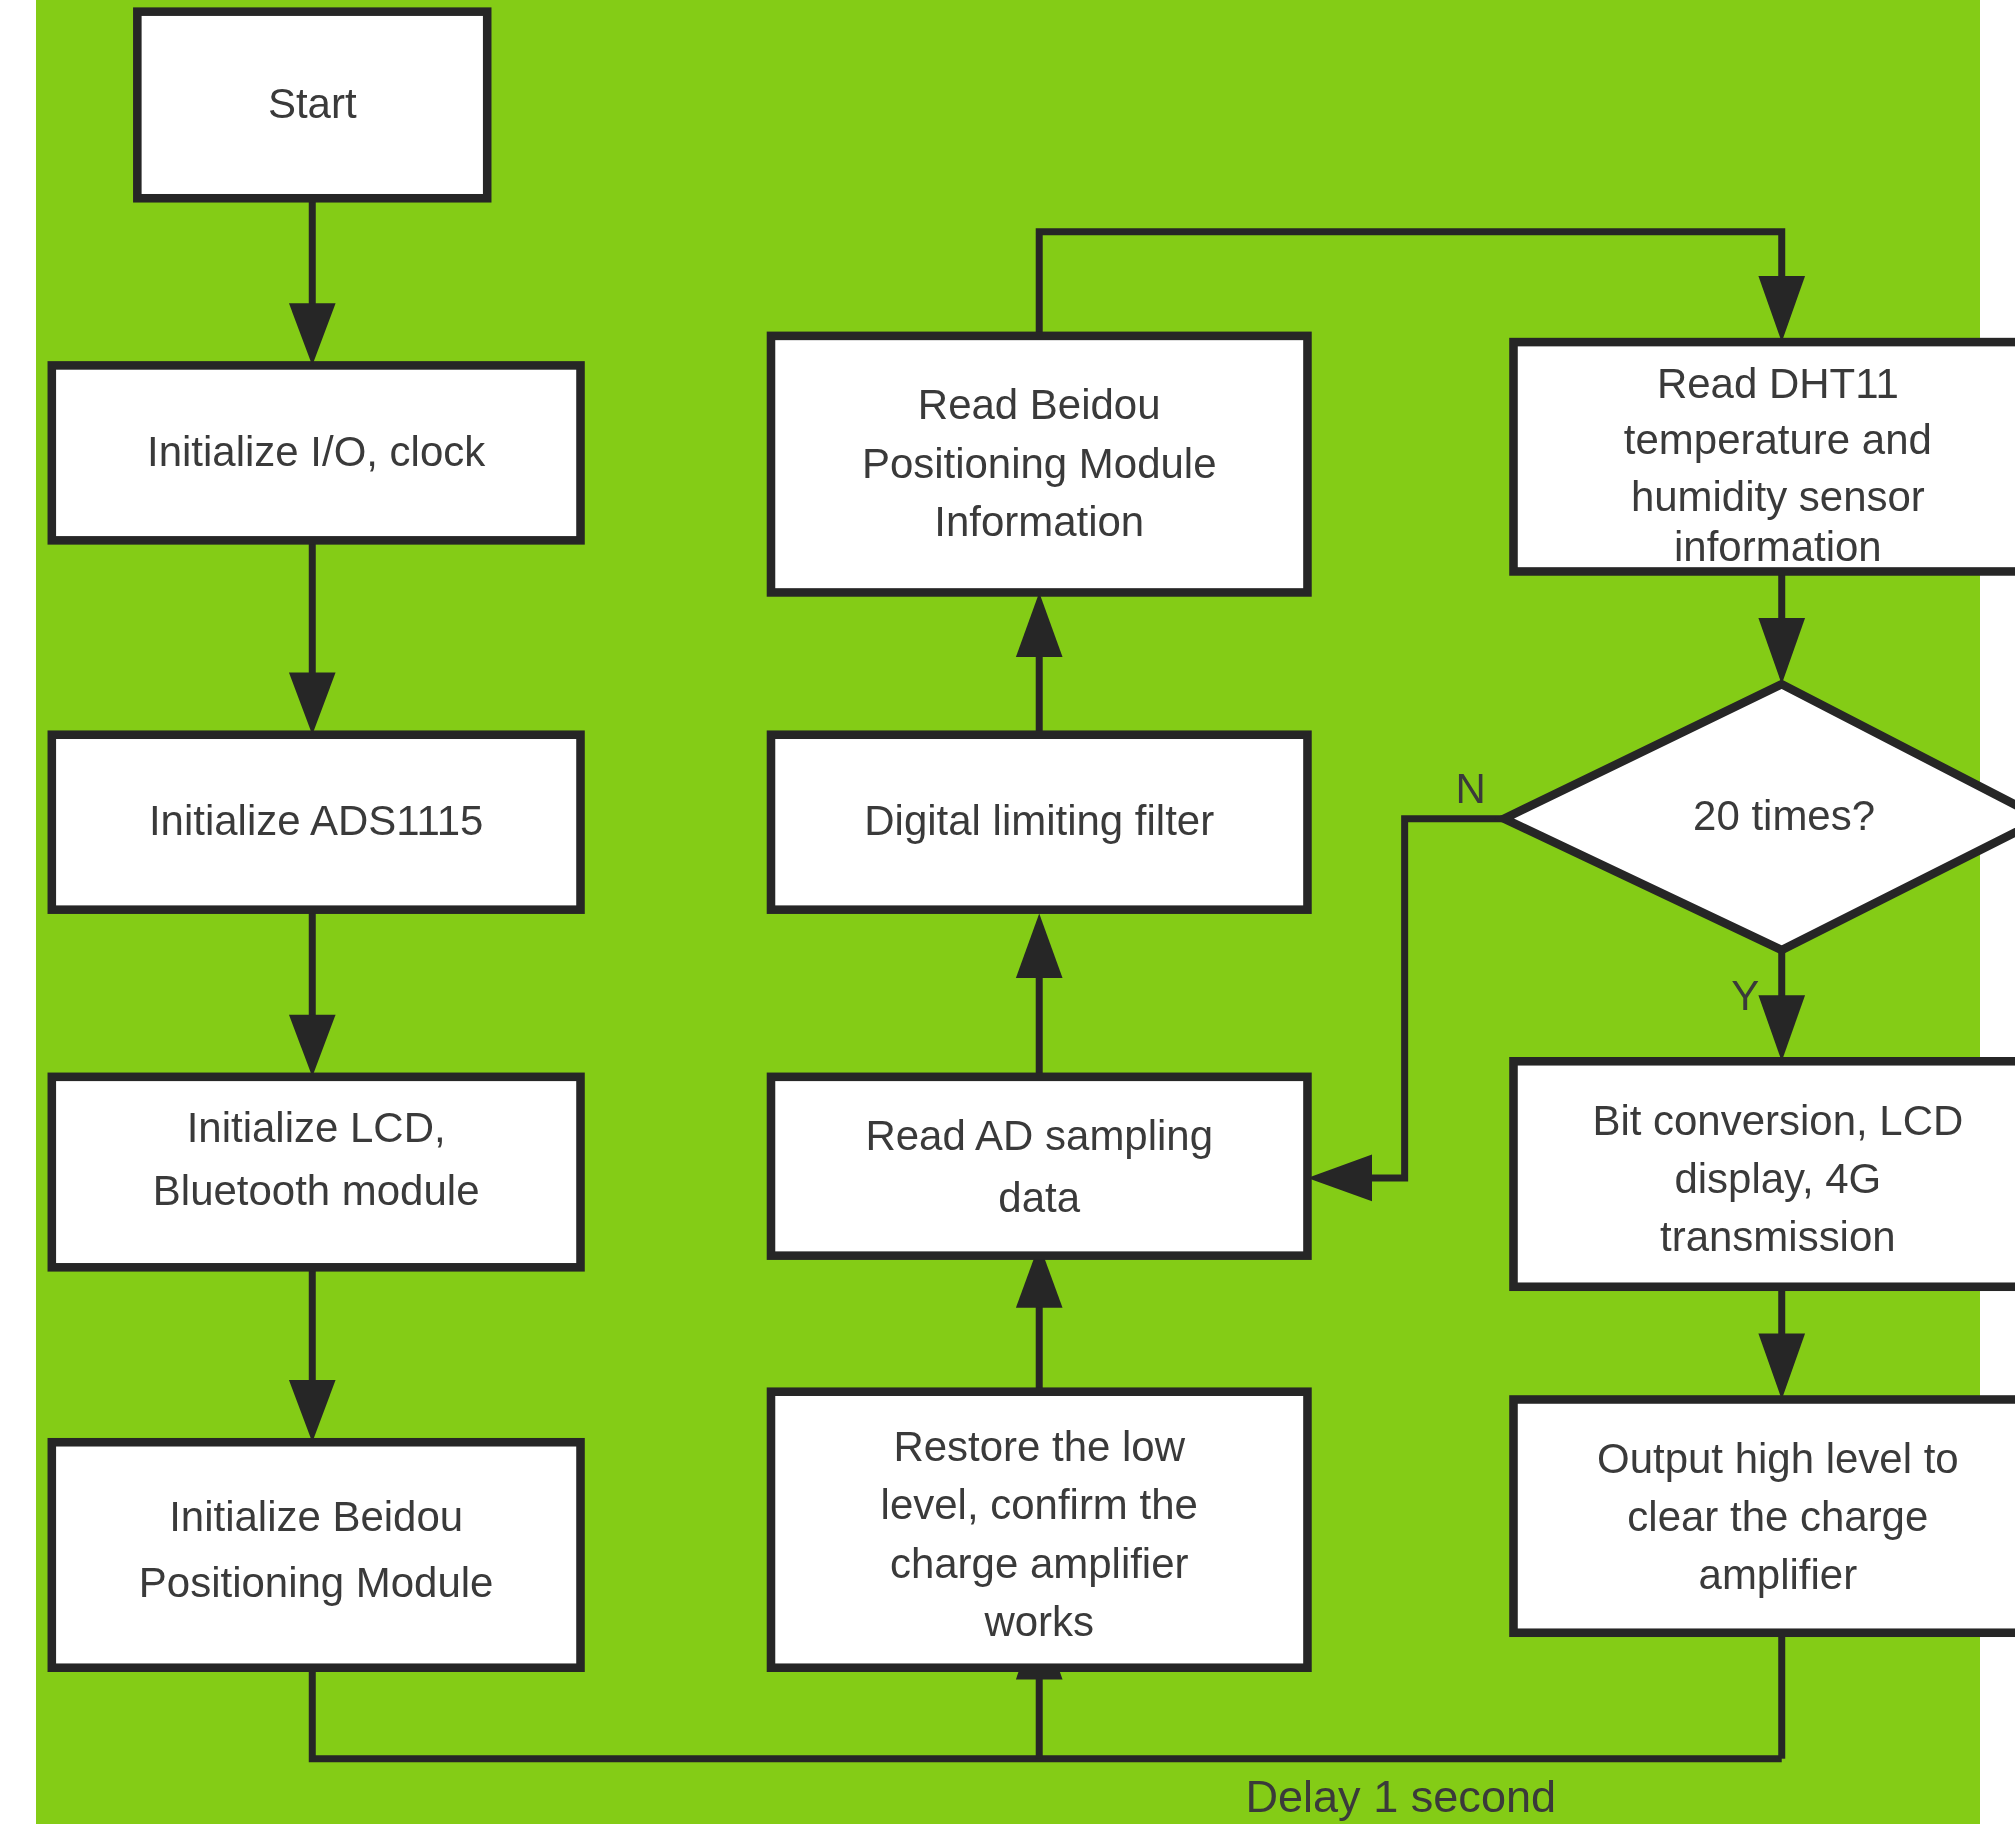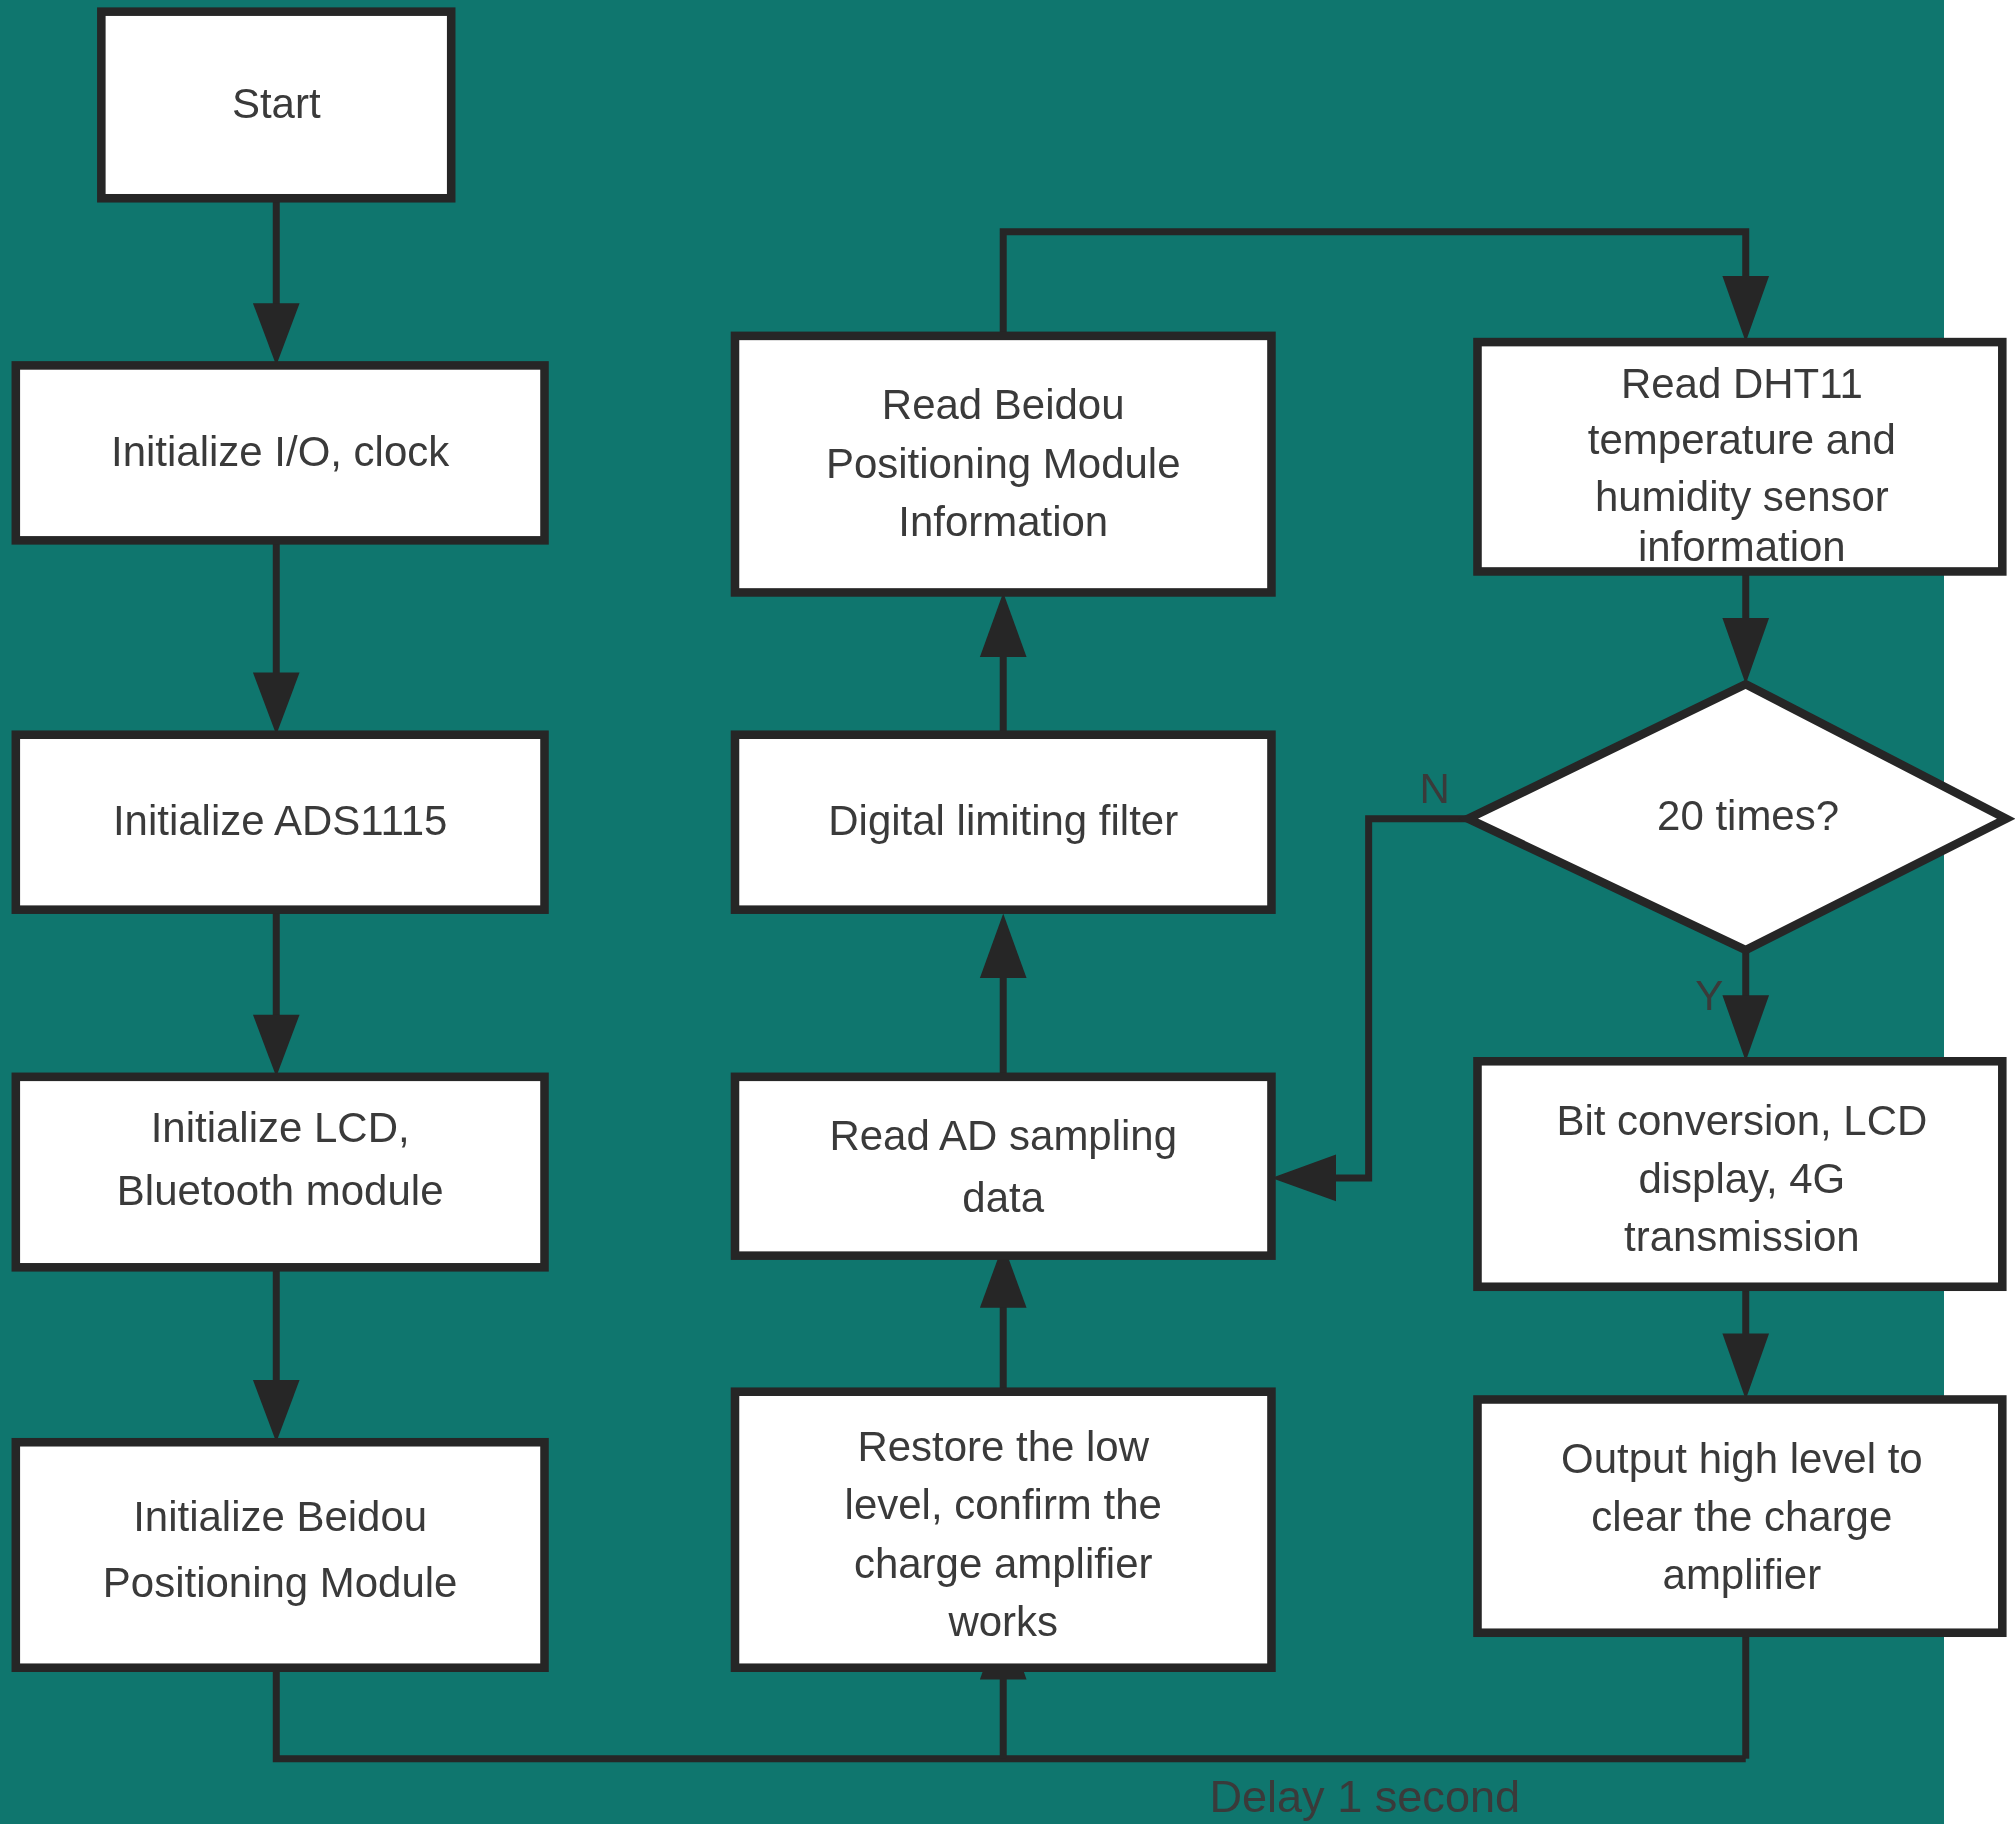"Start" #flow-root { background: #0f766e -> #84cc16; margin-left: none -> 36px }
